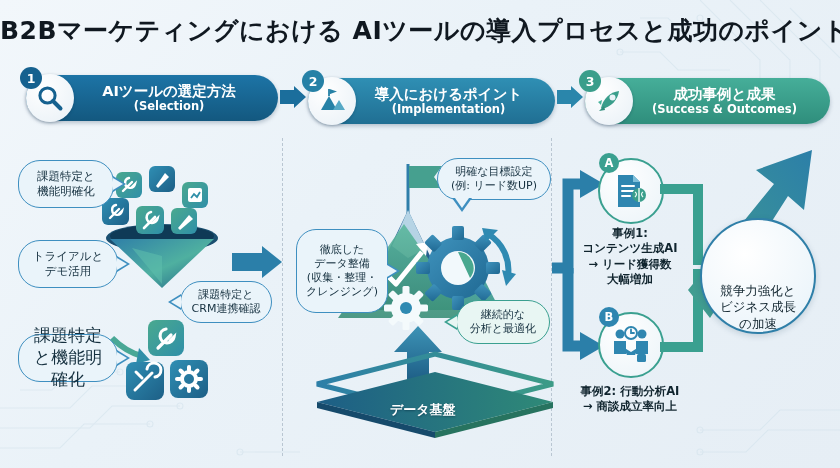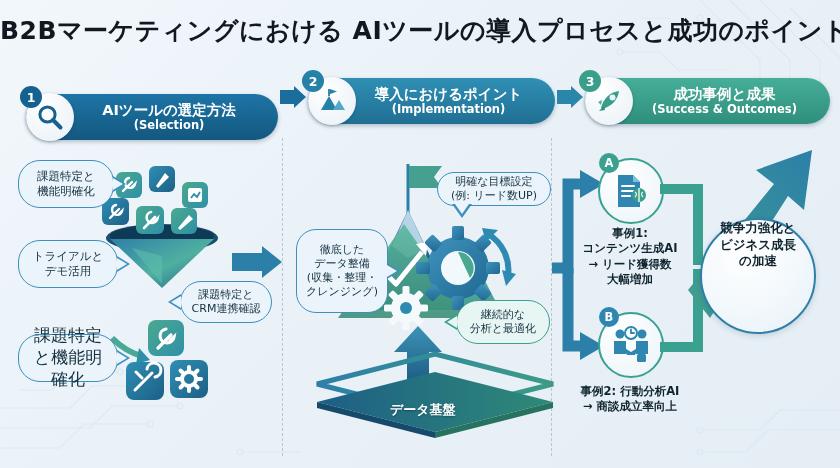"AIツールの選定方法" div.pill { top: 20px -> 1px }
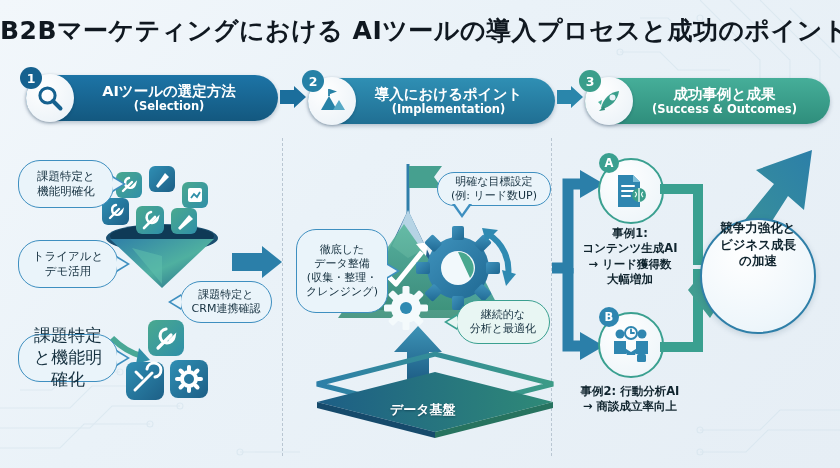"明確な目標設定" div.bub { height: 34px -> 42px; top: 172px -> 158px }
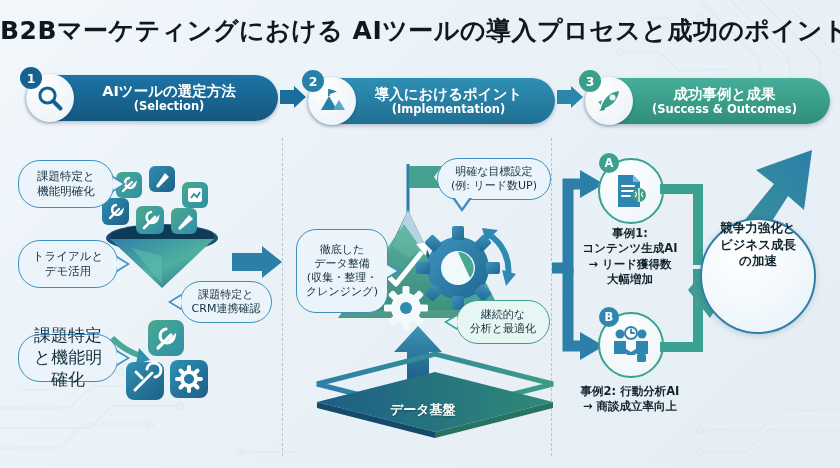"競争力強化と" .outCircle { align-items: flex-start -> flex-end; font-weight: bold -> normal }
